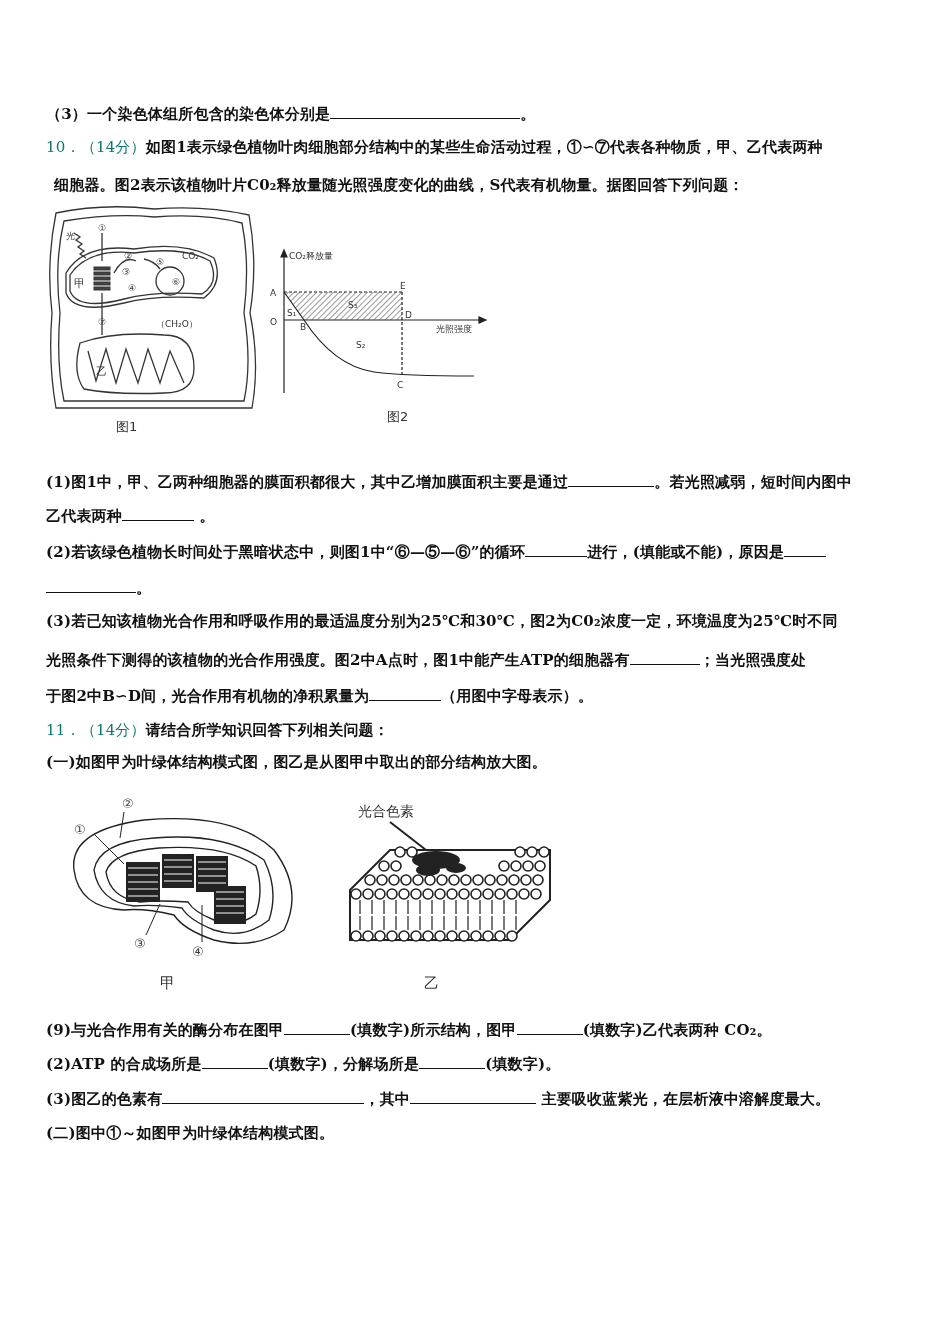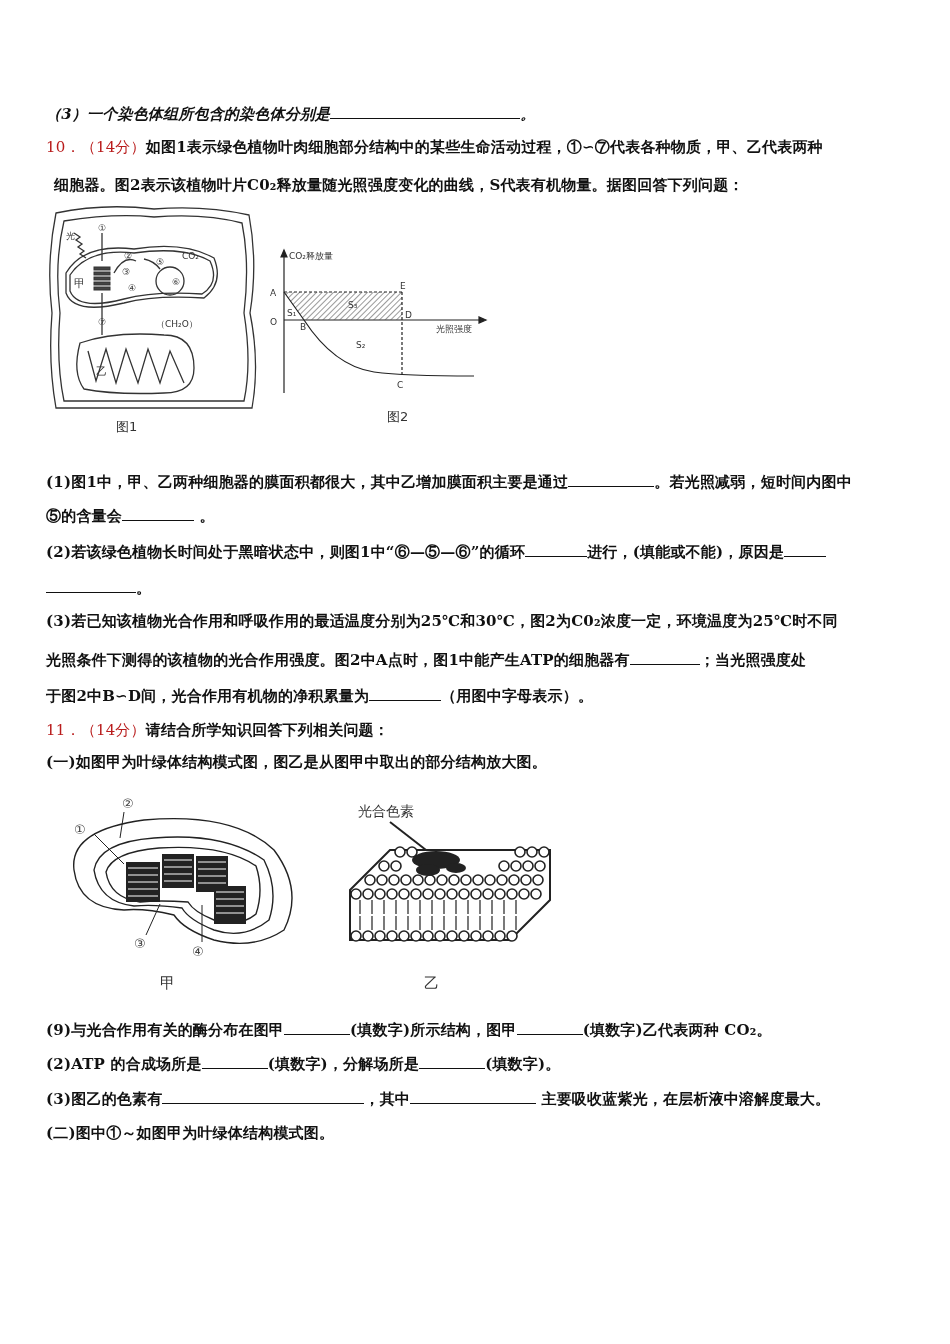"（3）一个染色体组所包含的染色体分别是 。" div.line { font-style: italic -> none }
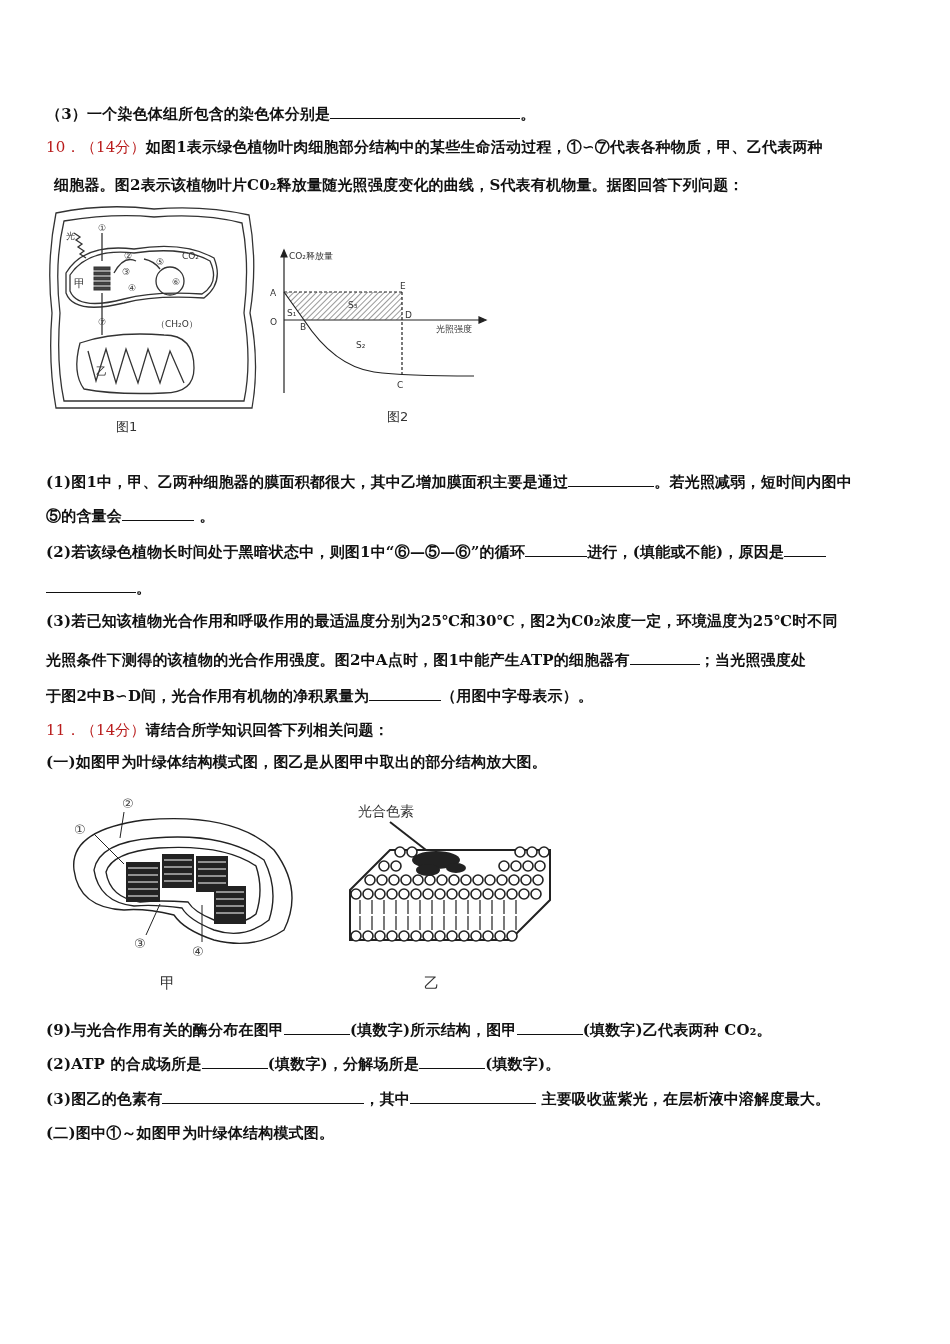"10．（14分）" .qnum { color: #b91c1c -> #0f766e }
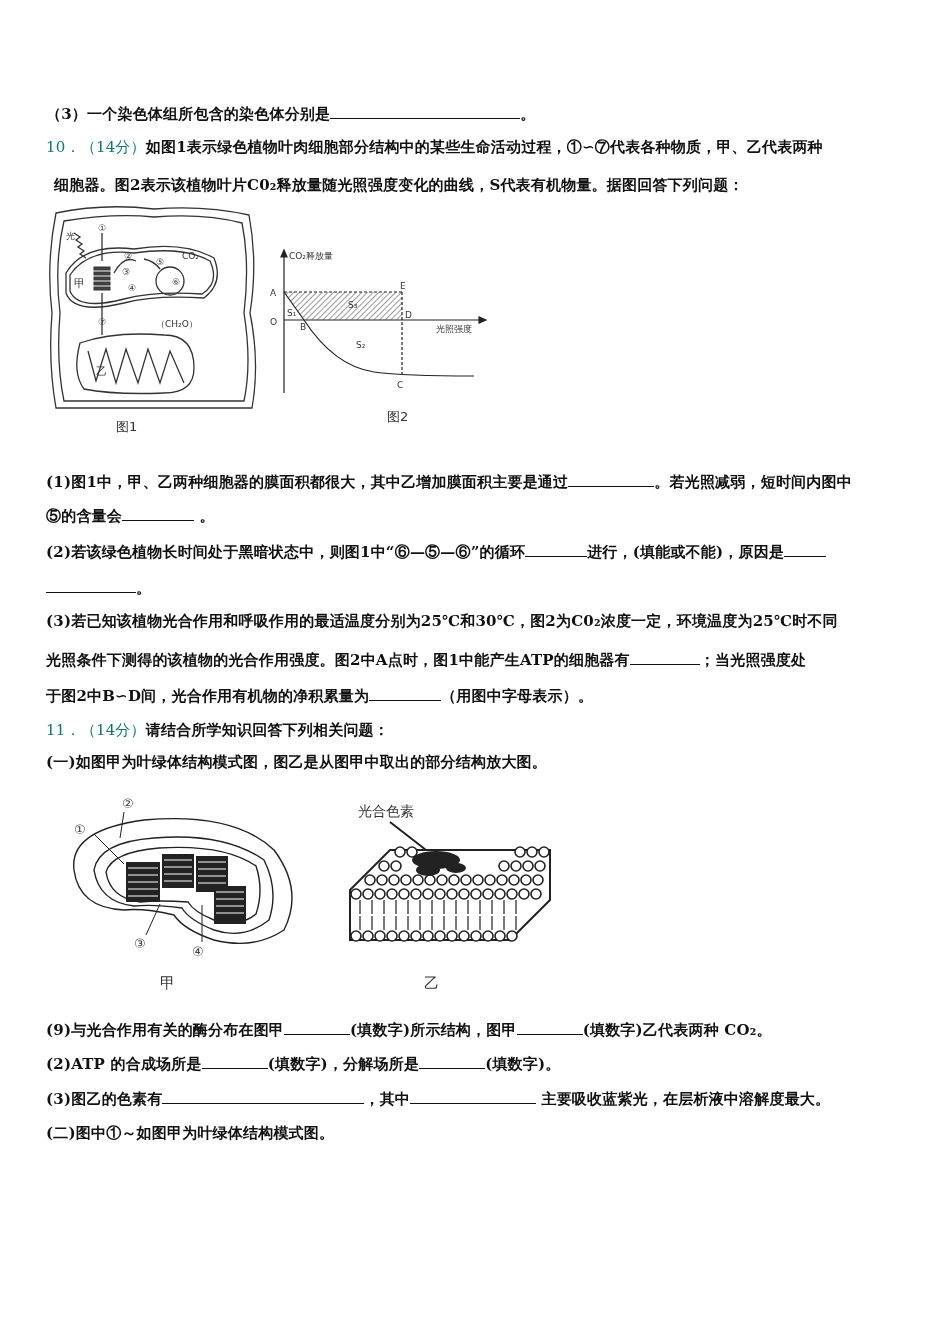"⑤的含量会" span { text: ⑤的含量会 -> 乙代表两种 }
